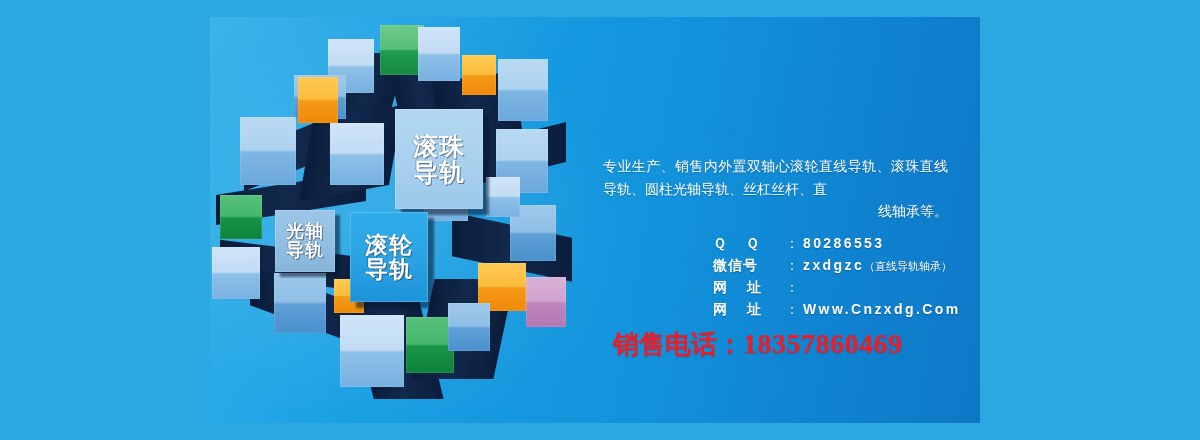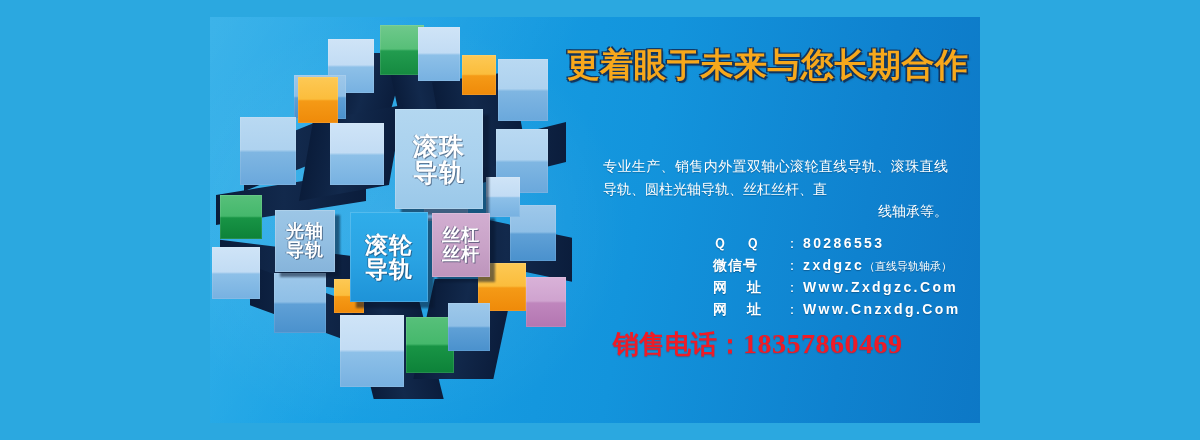"更着眼于未来与您长期合作" div { html: <div>更着眼于未来与您长期合作</div> -> none }
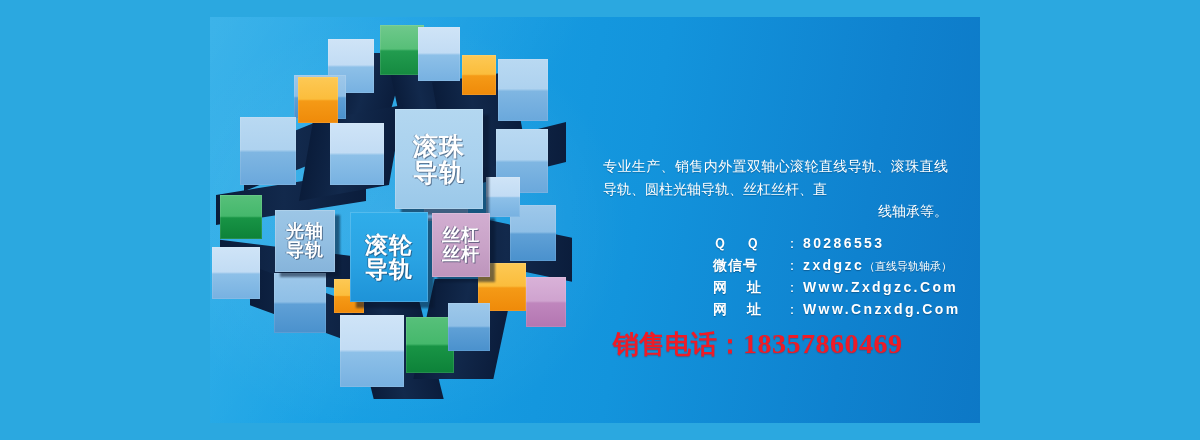"丝杠" div.labelcube { html: <div> <div></div> <div> <span>丝杠</span> <span>丝杆</span> </div> </div> -> none }
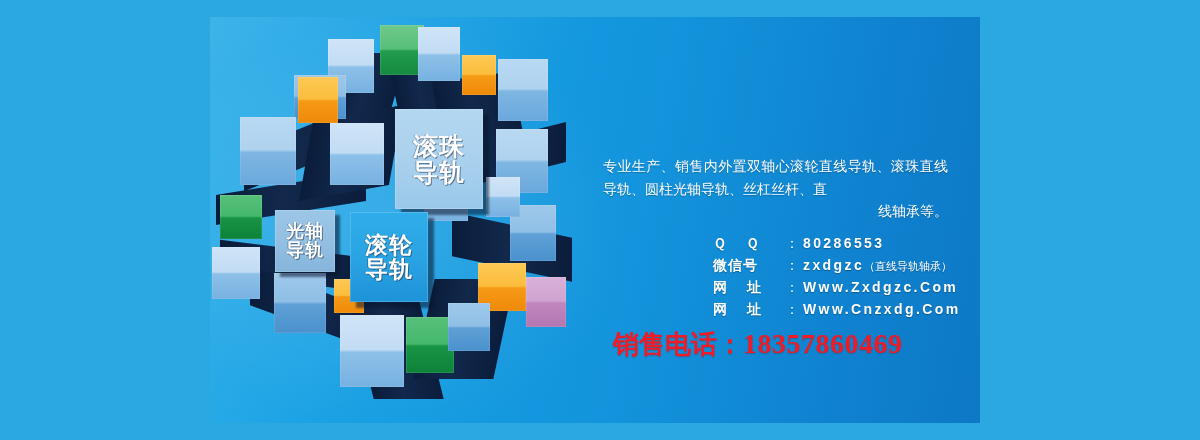"Www.Zxdgzc.Com" span.cval { html: <span>Www.Zxdgzc.Com</span> -> none }
